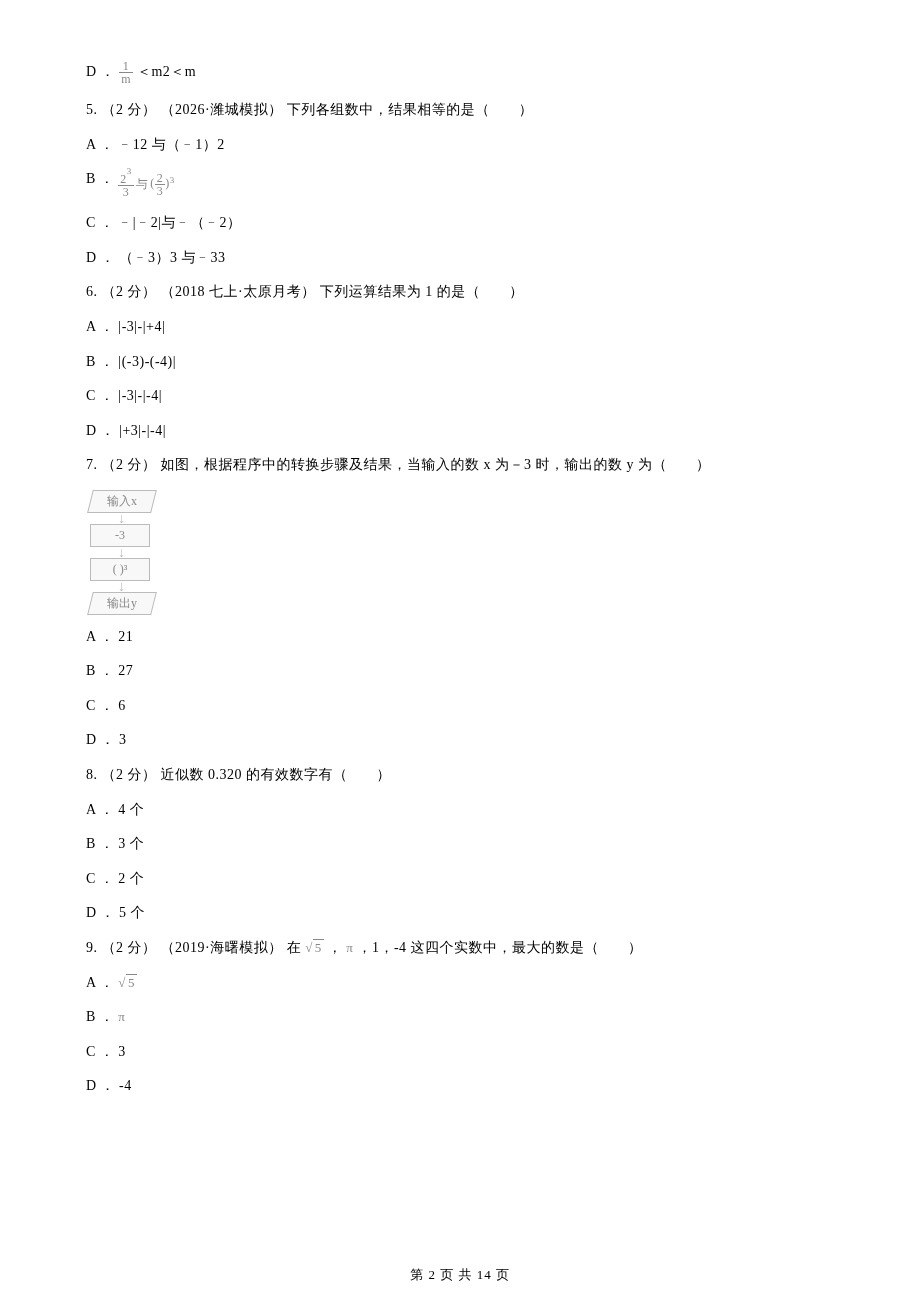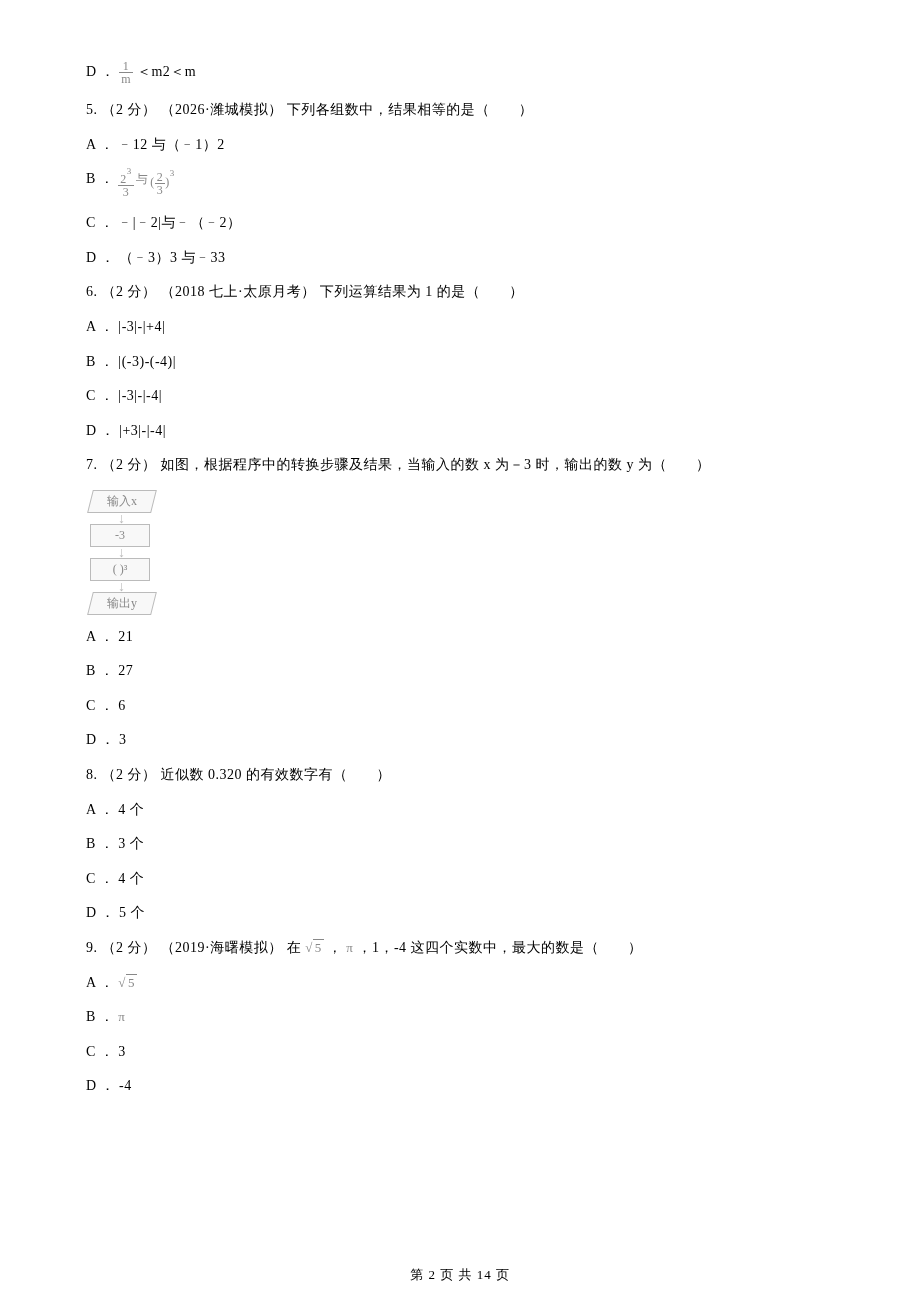"23" .q5b-wrap { align-items: flex-start -> center }
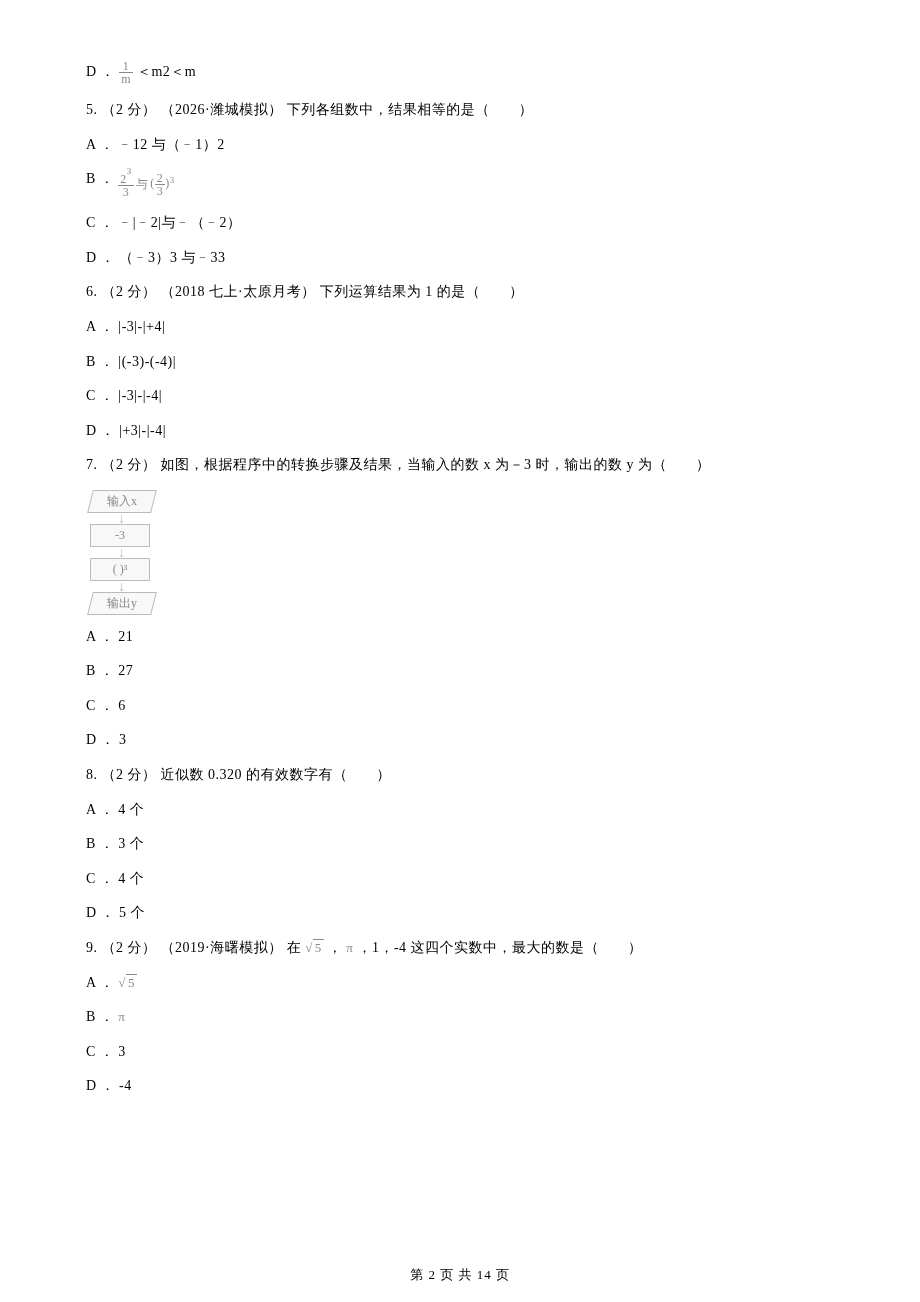"C ． 4 个" div.line { text: 4 -> 2 }
